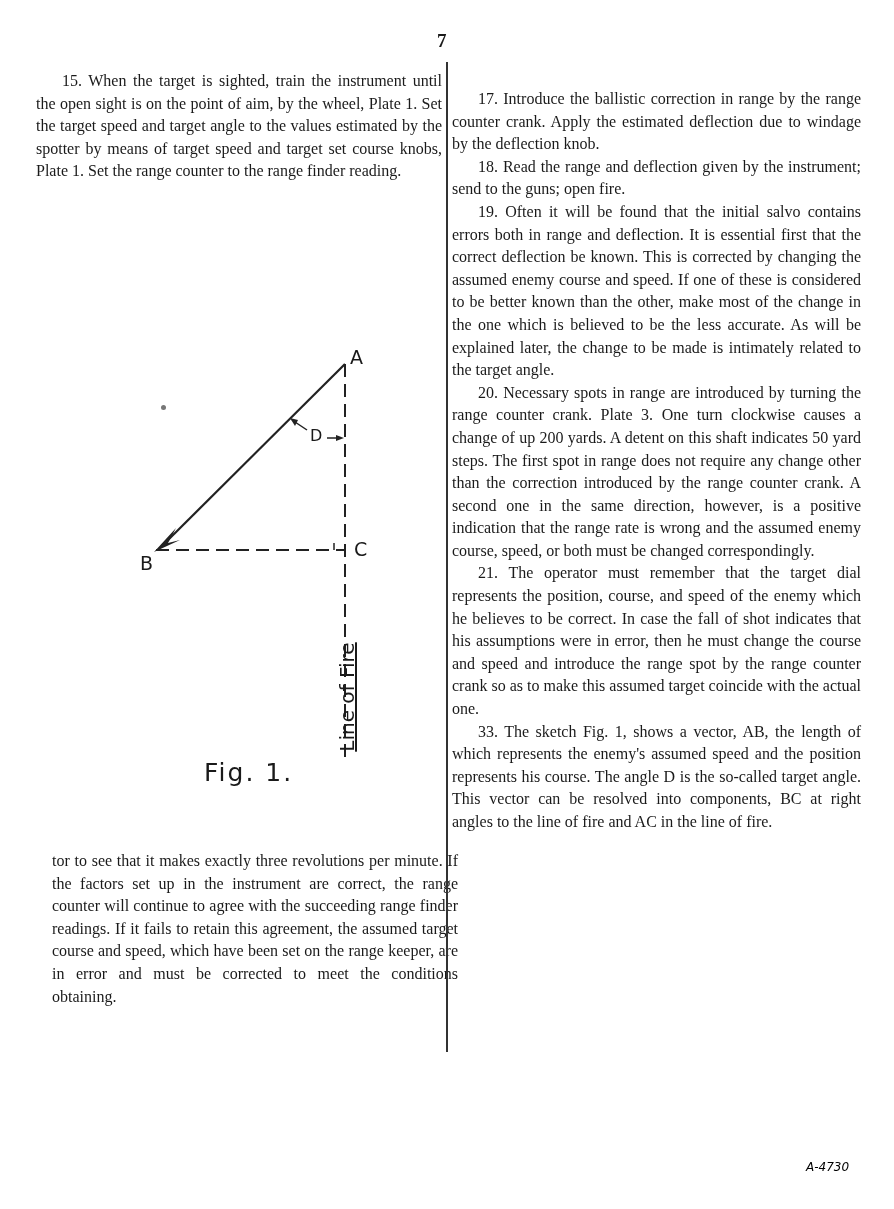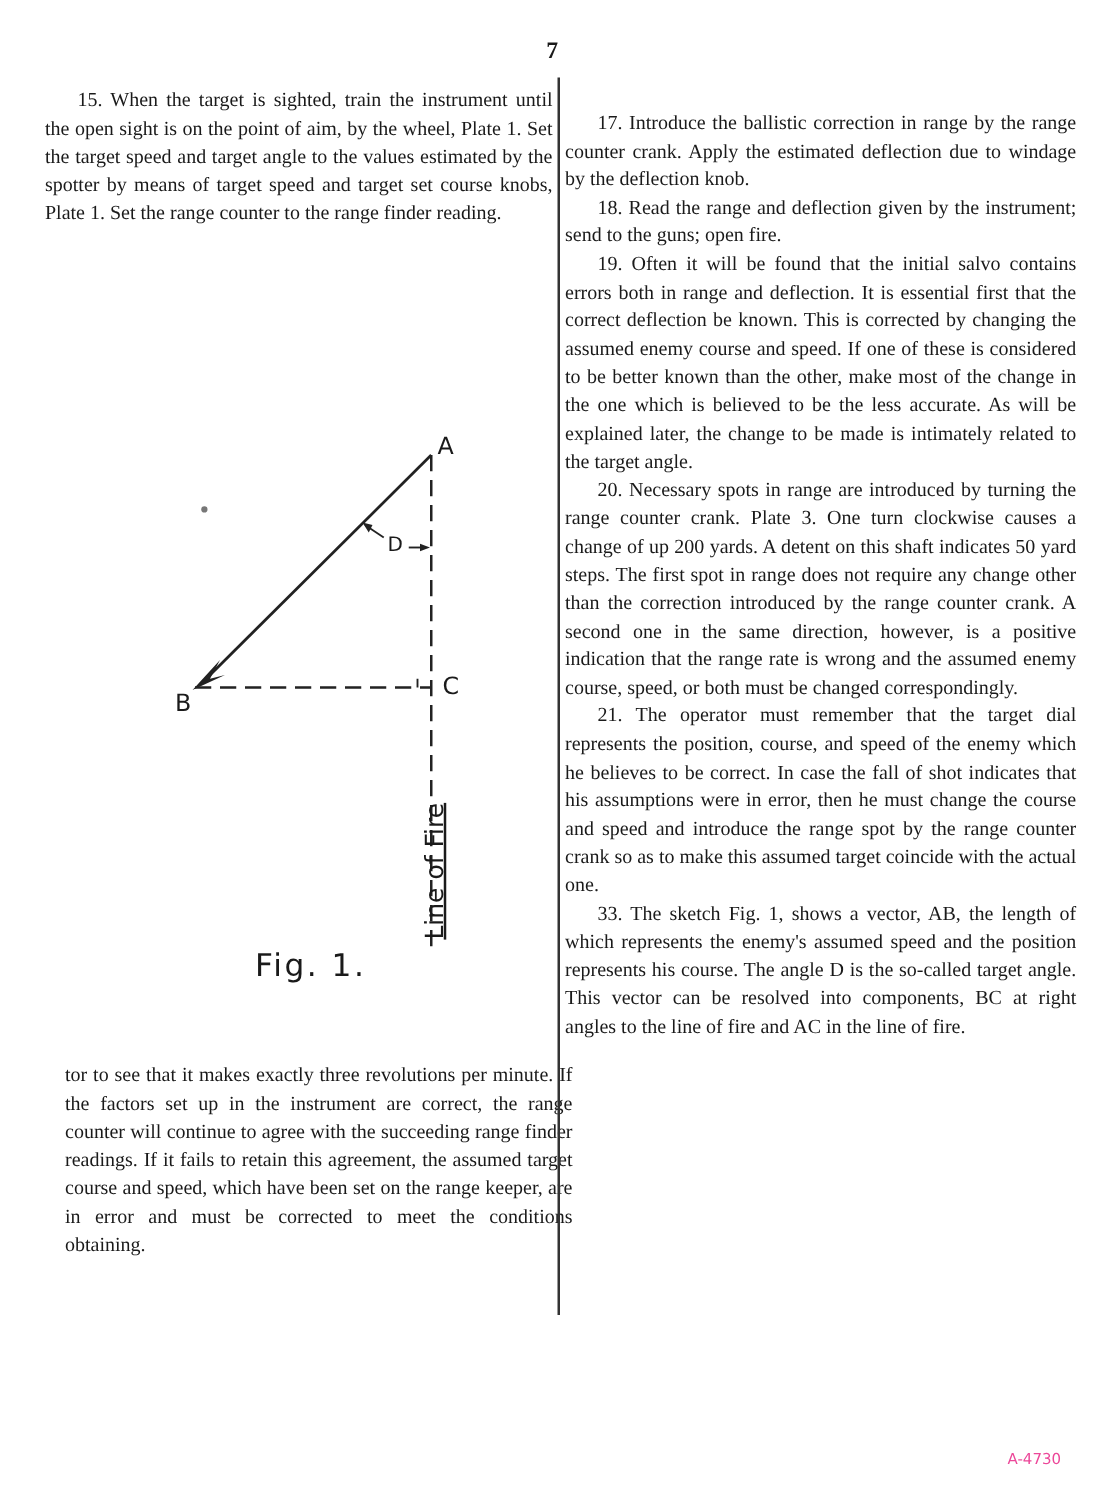"A-4730" .catalog { color: #ec4899 -> #000000; font-style: none -> italic }
